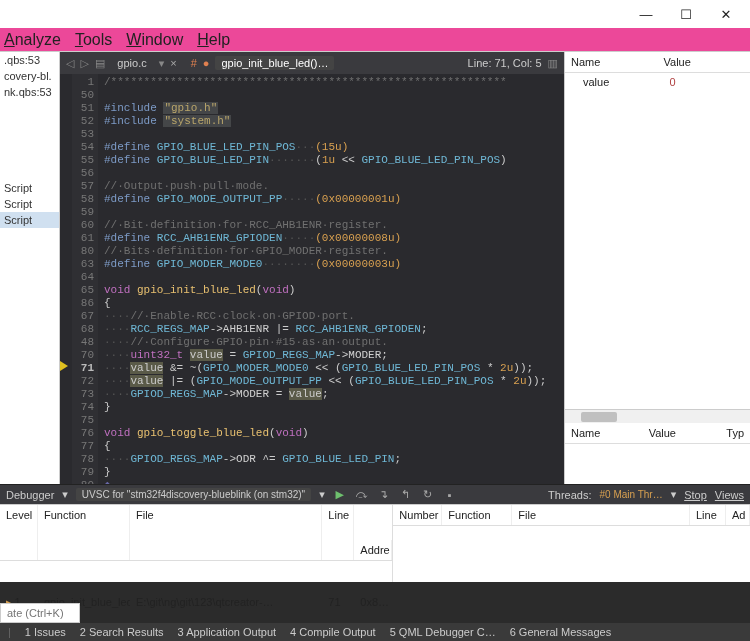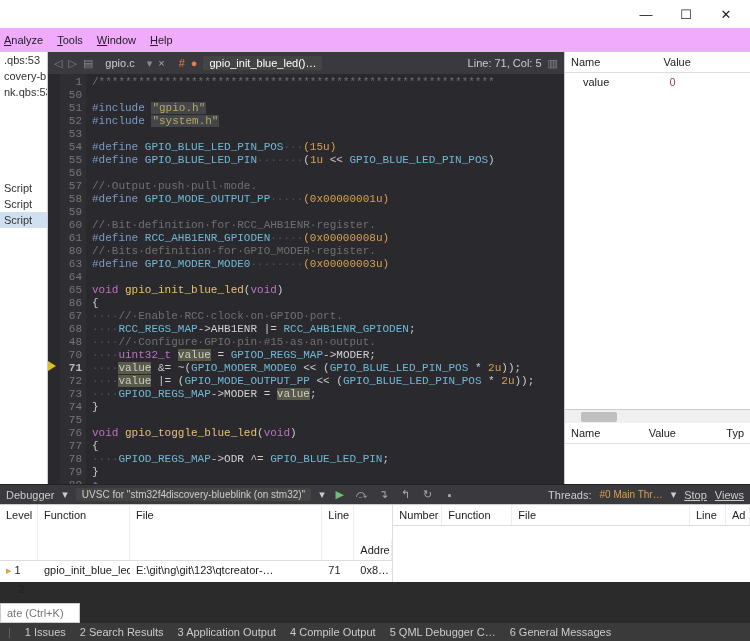"Analyze" .menubar { background: #f0abfc -> #ec4899; font-size: 11px -> 16px }
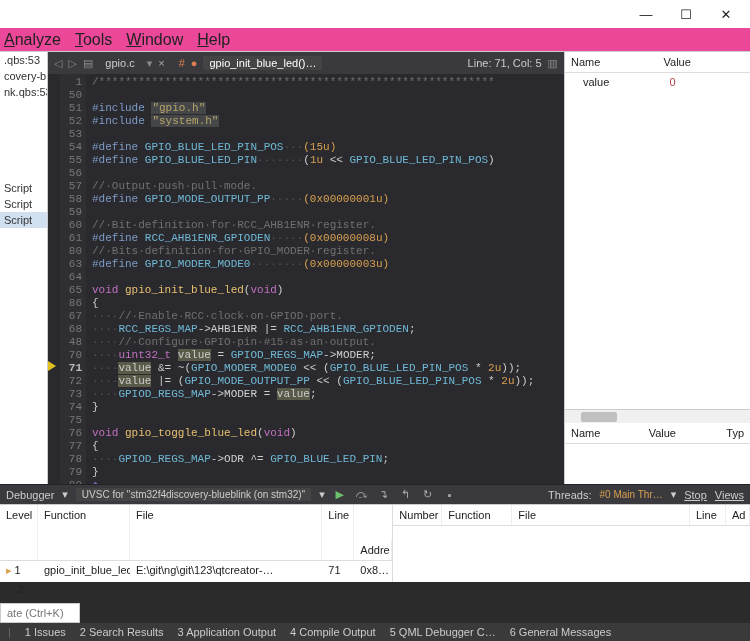".qbs:53" .leftpanel { width: 48px -> 60px }
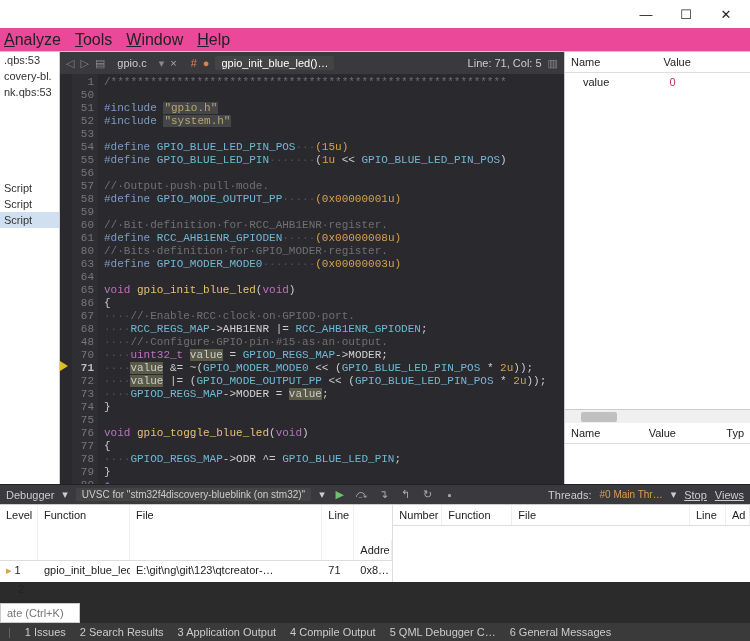"Level" .tbl { gap: none -> 32px }
